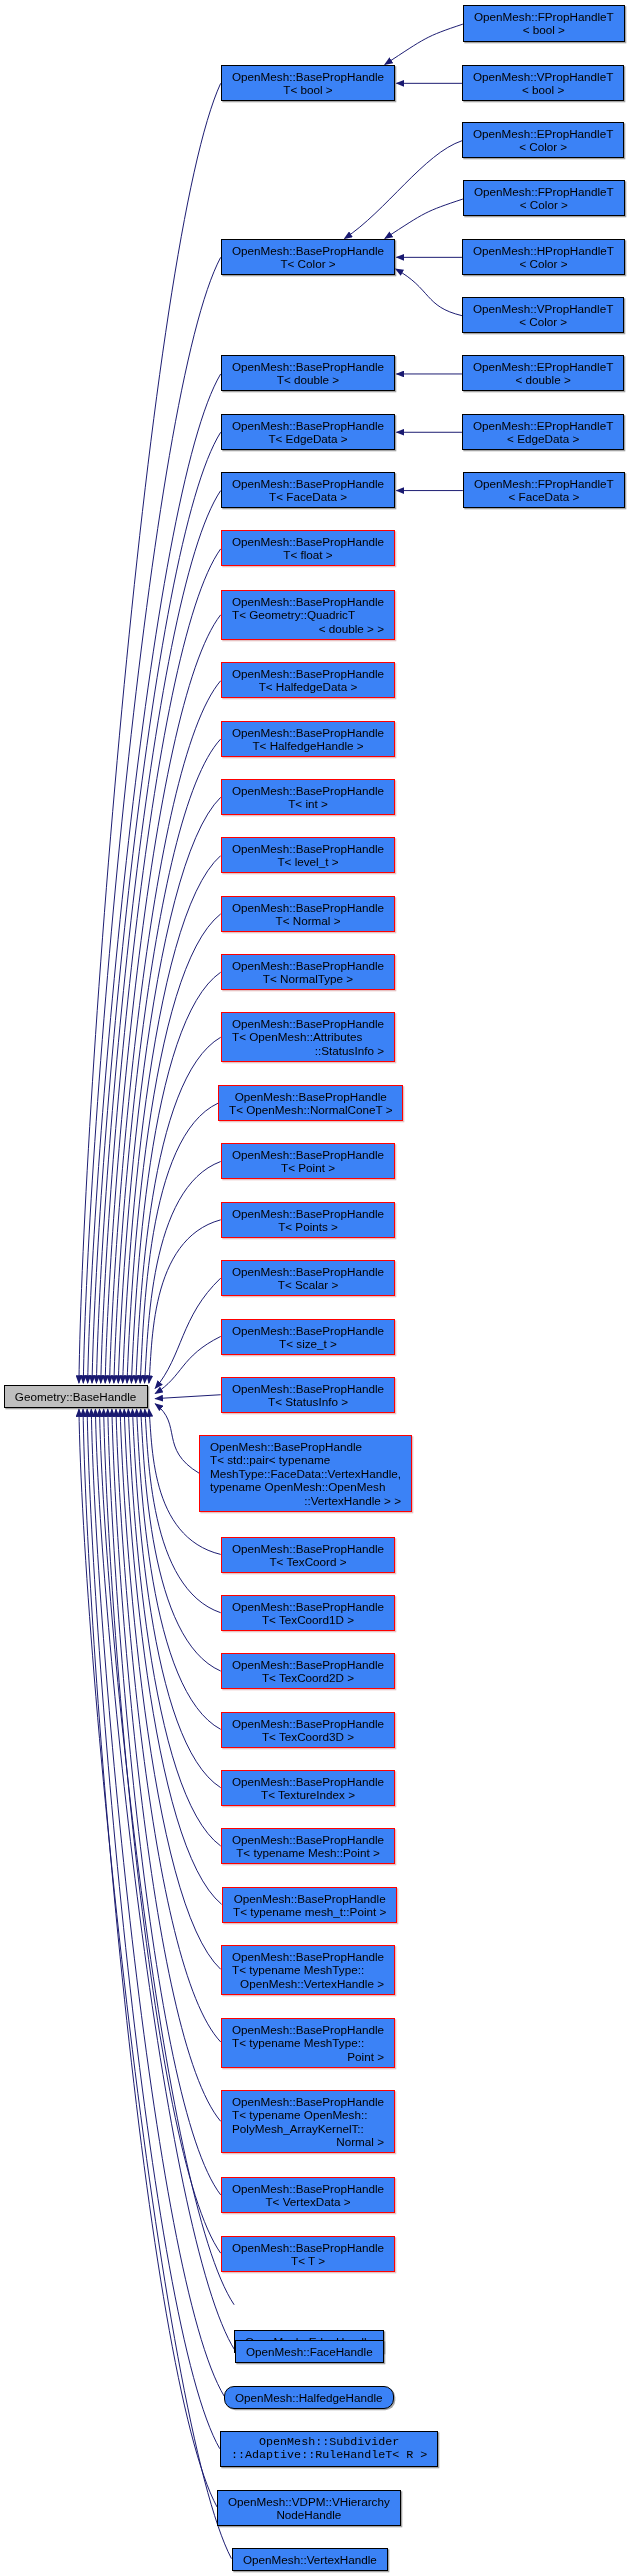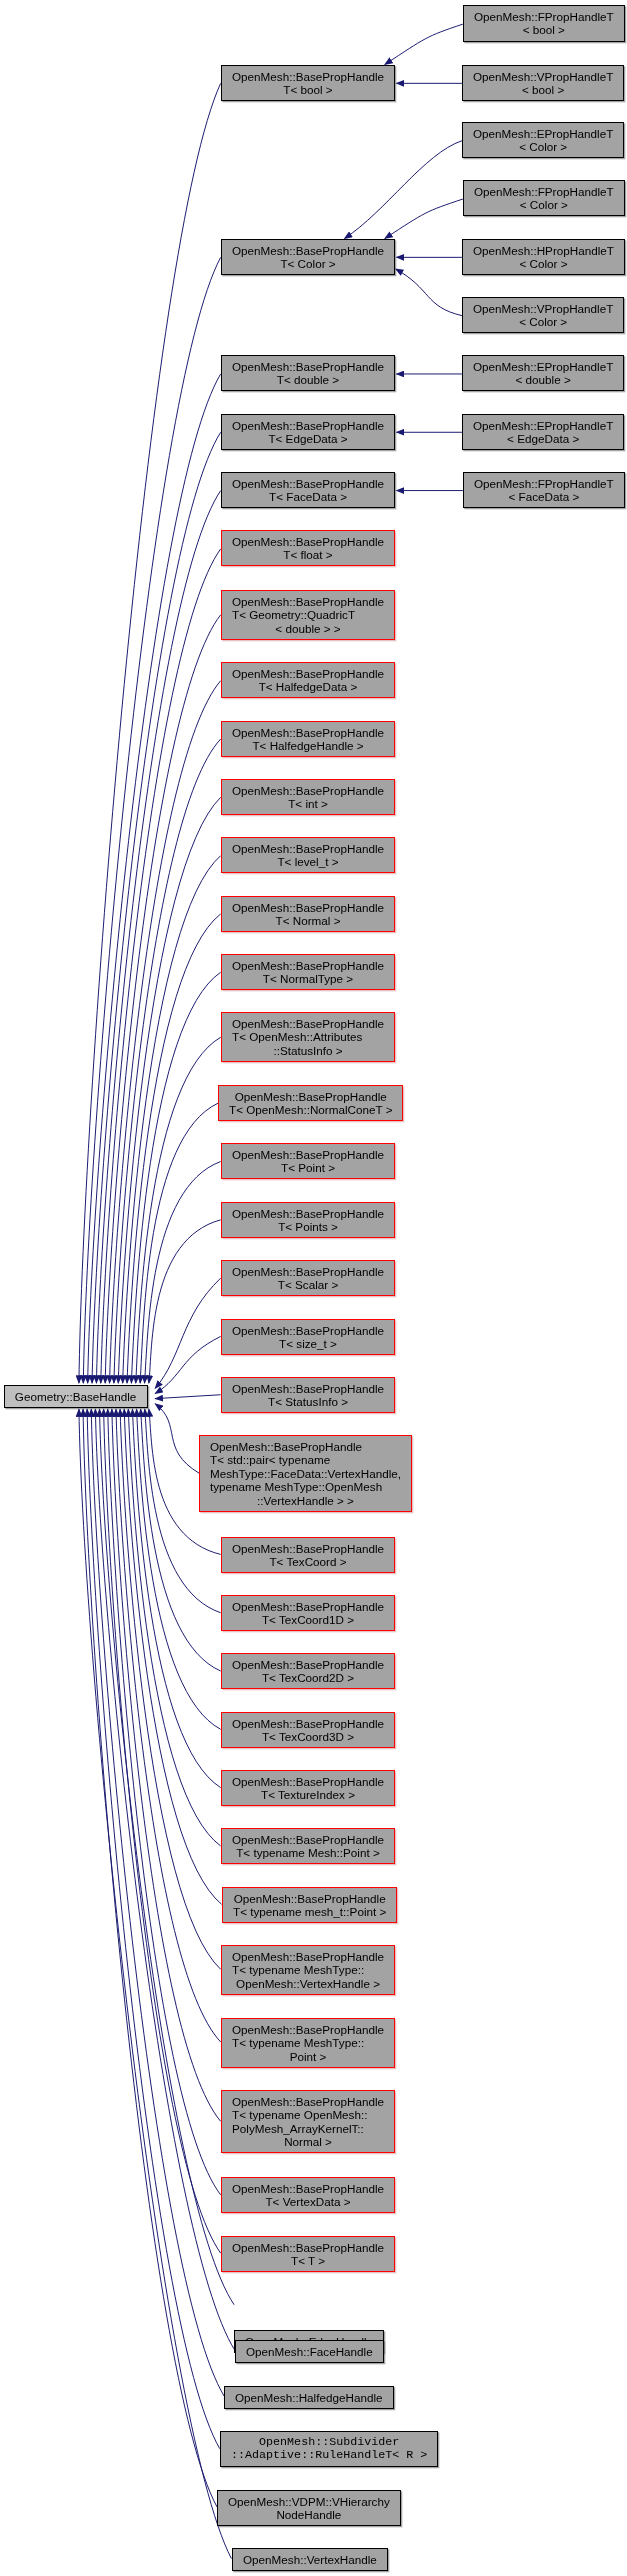"OpenMesh::FPropHandleT" .node { background: #a3a3a3 -> #3b82f6 }
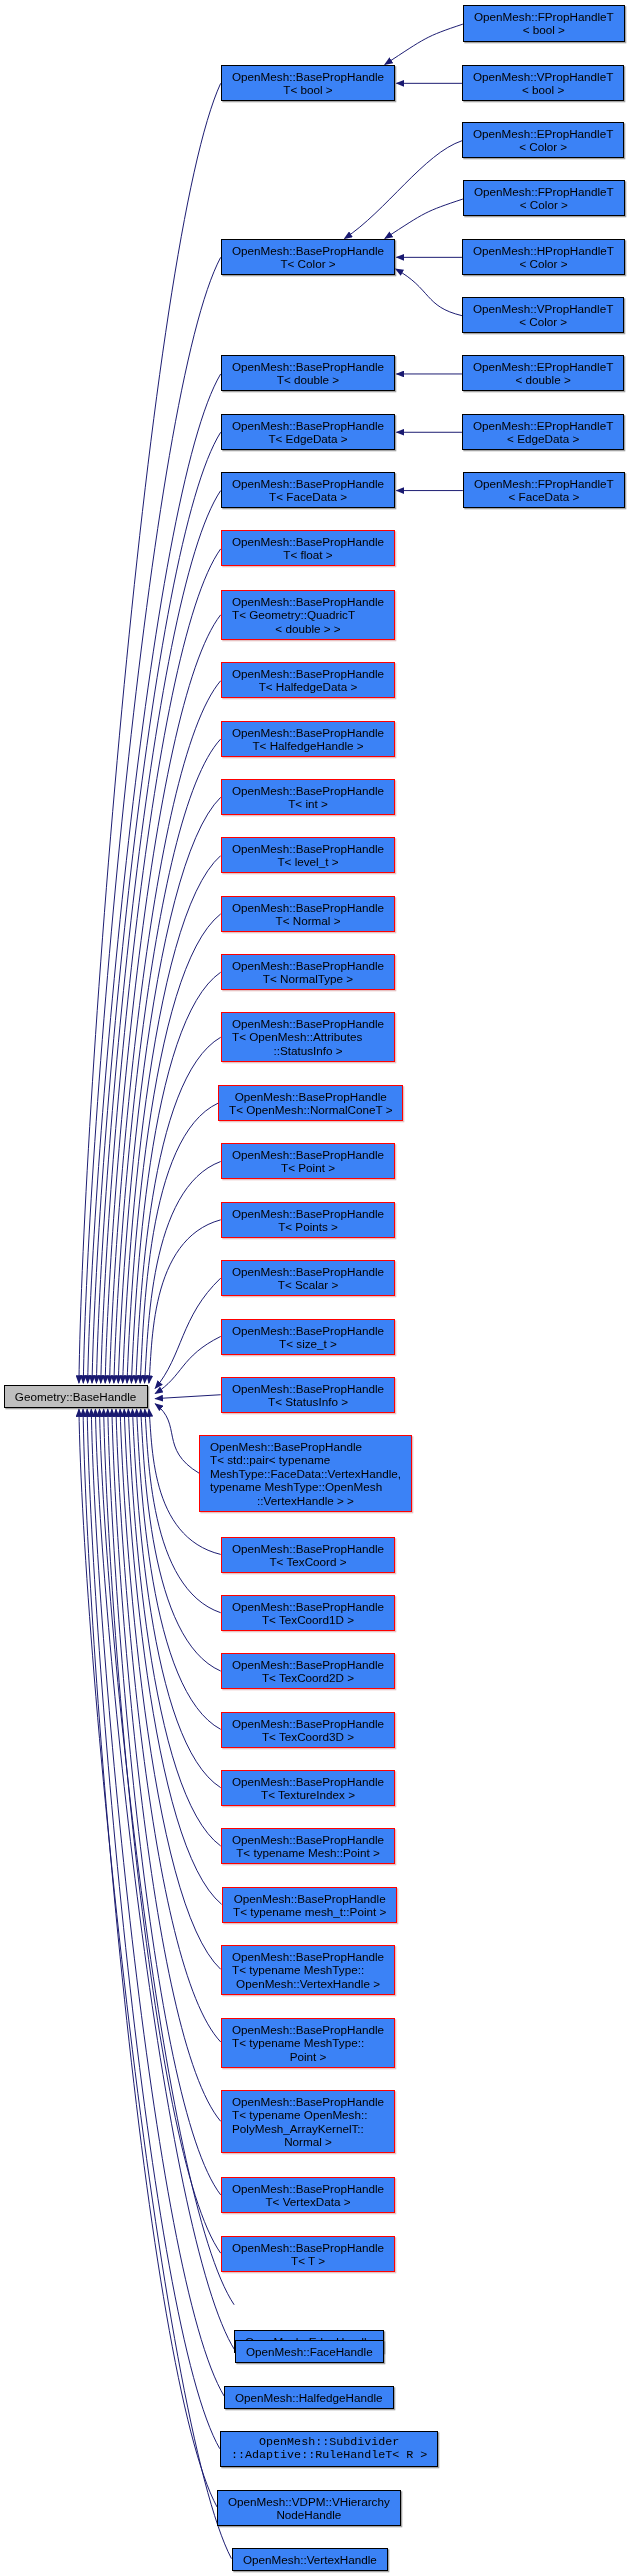"< double > >" .node.multi .line:last-child { text-align: center -> right }
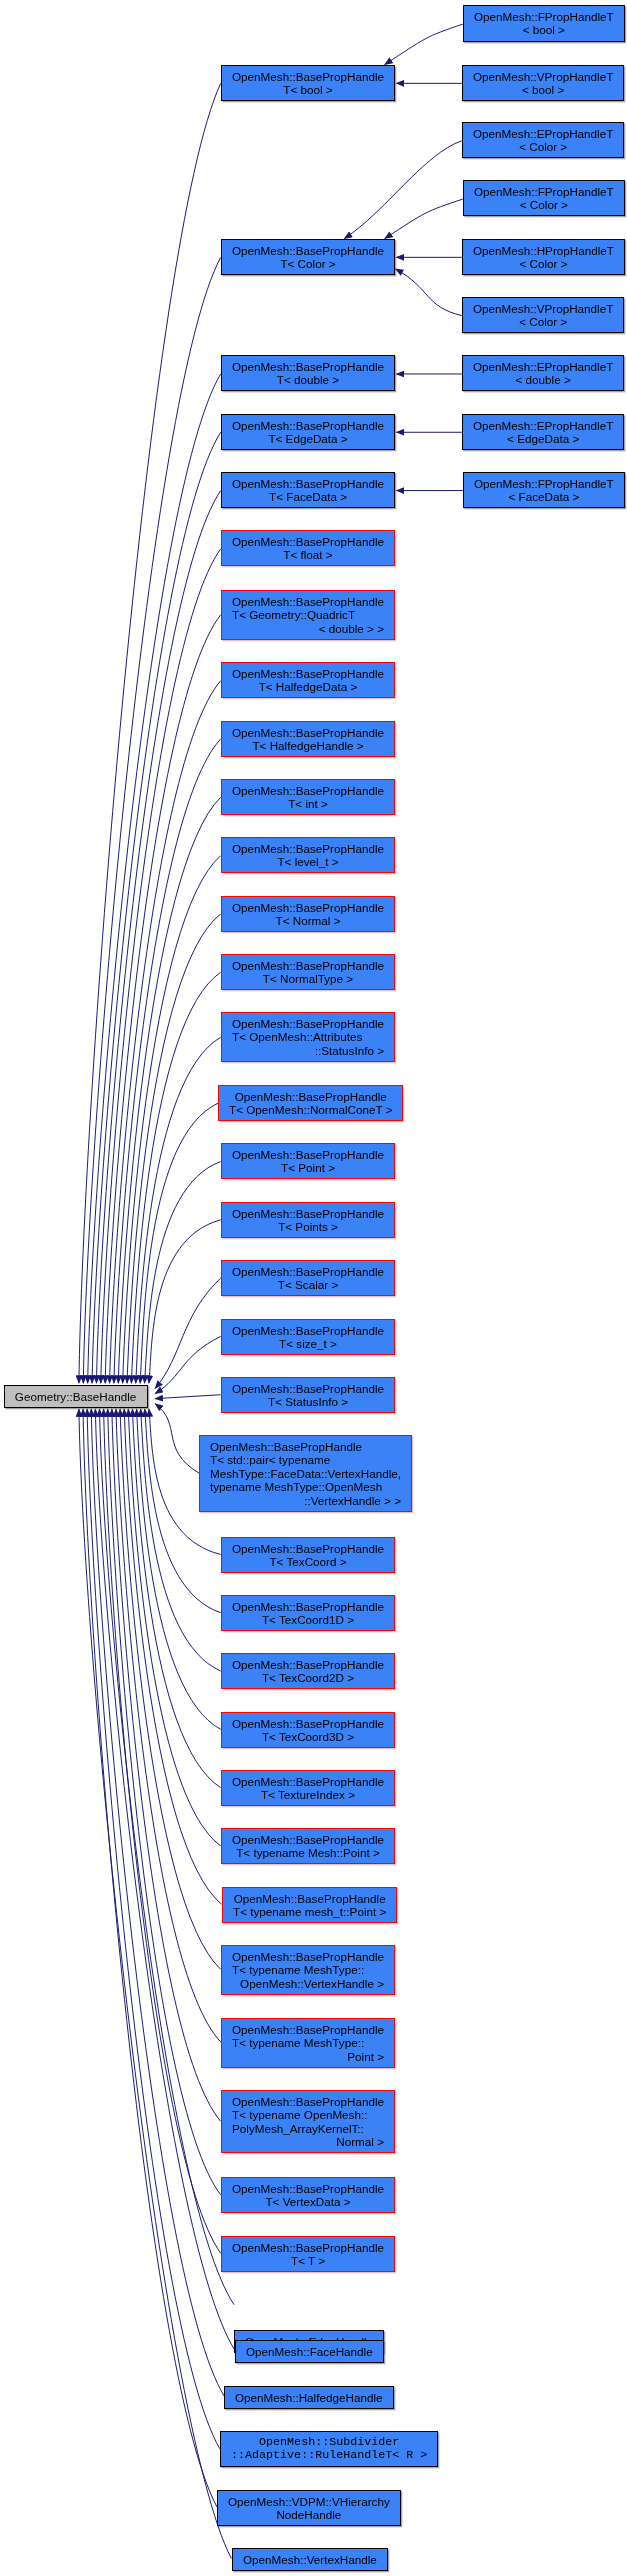"typename MeshType::OpenMesh" span.line { text: MeshType::OpenMesh -> OpenMesh::OpenMesh }
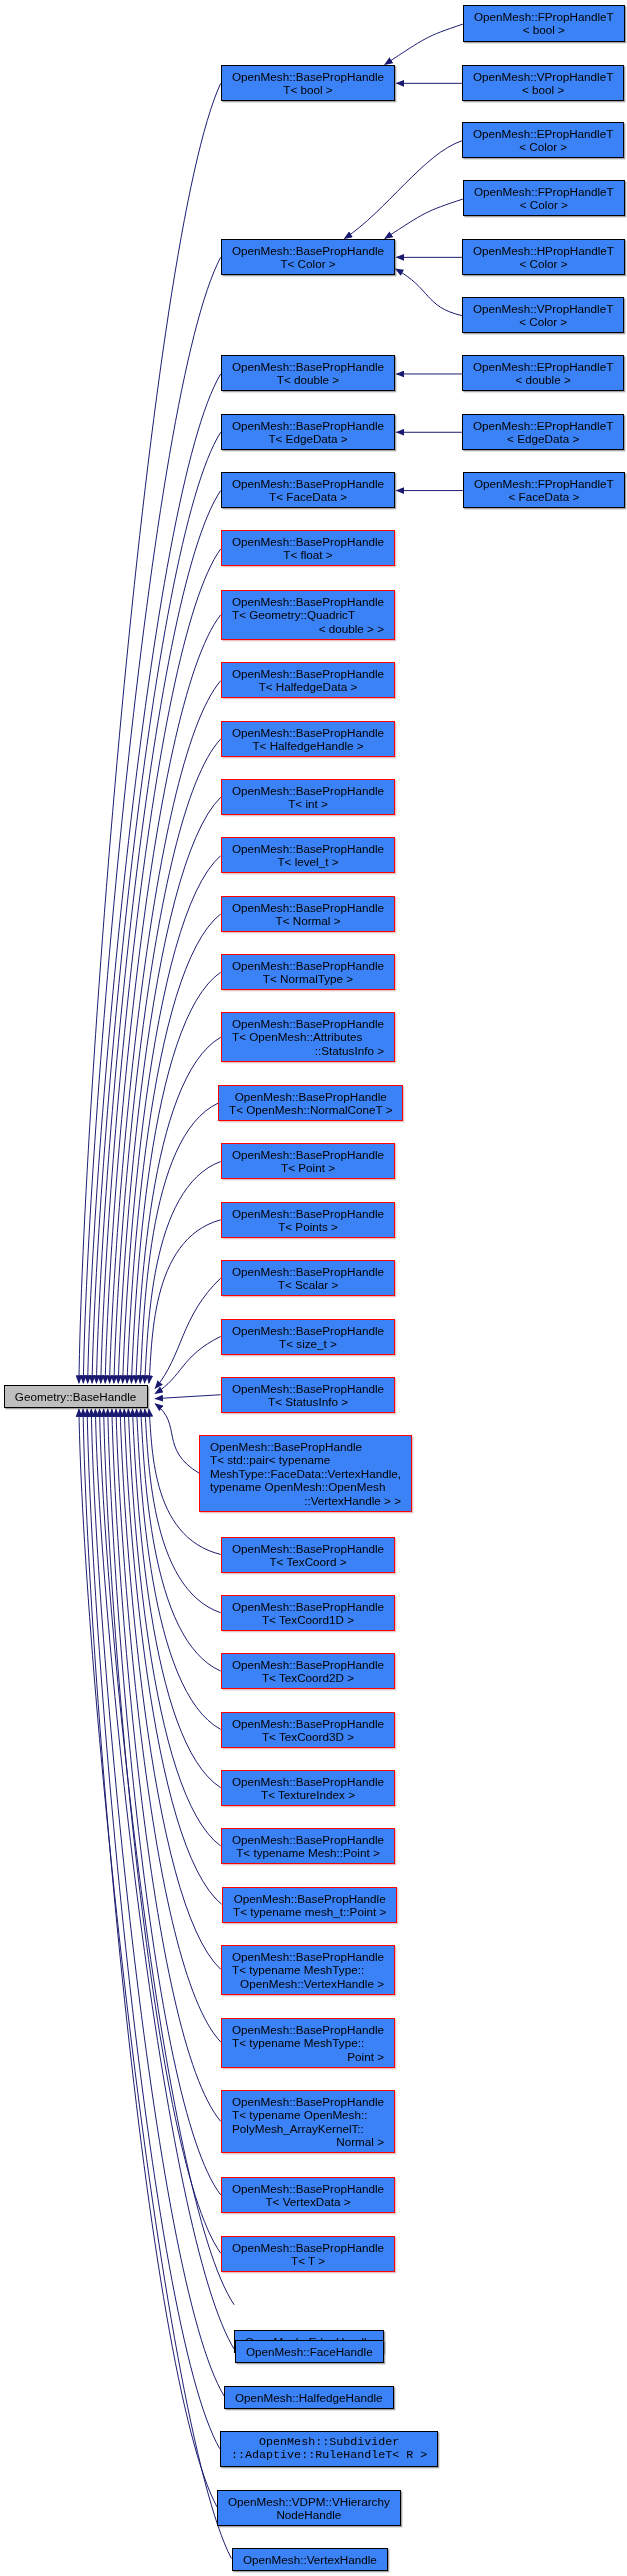"OpenMesh::HalfedgeHandle" div.node { border-radius: none -> 10px }
